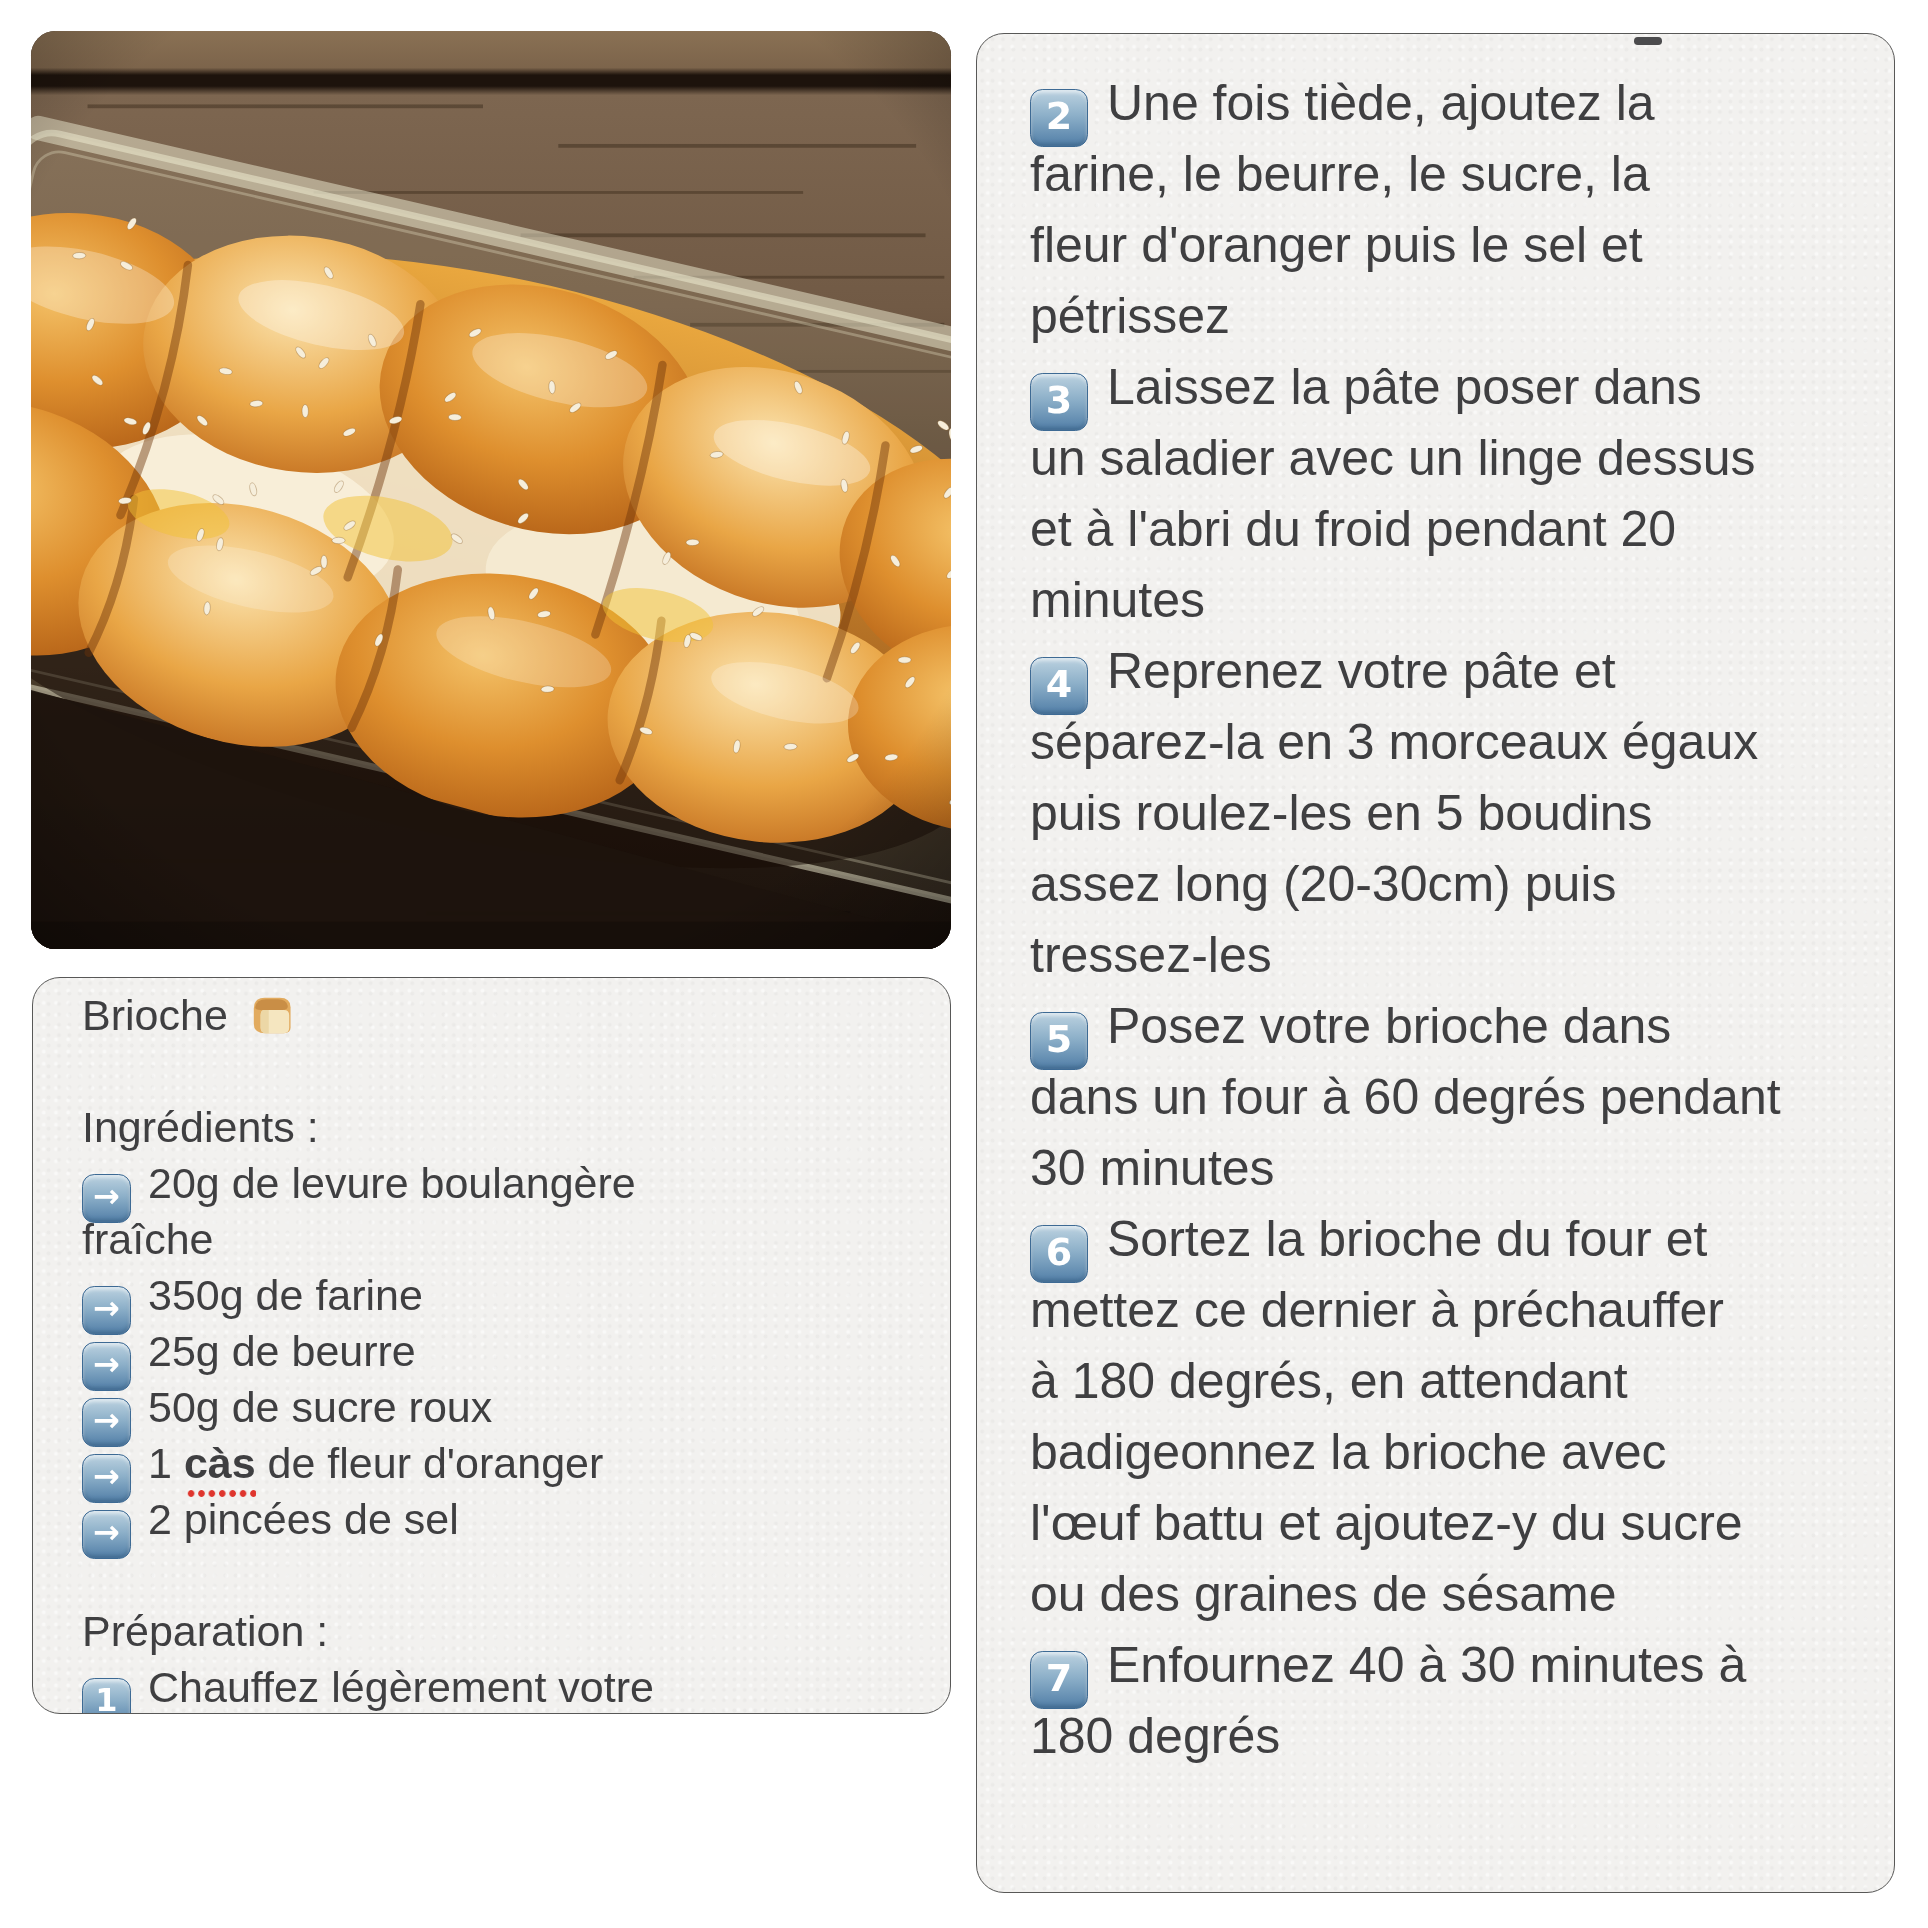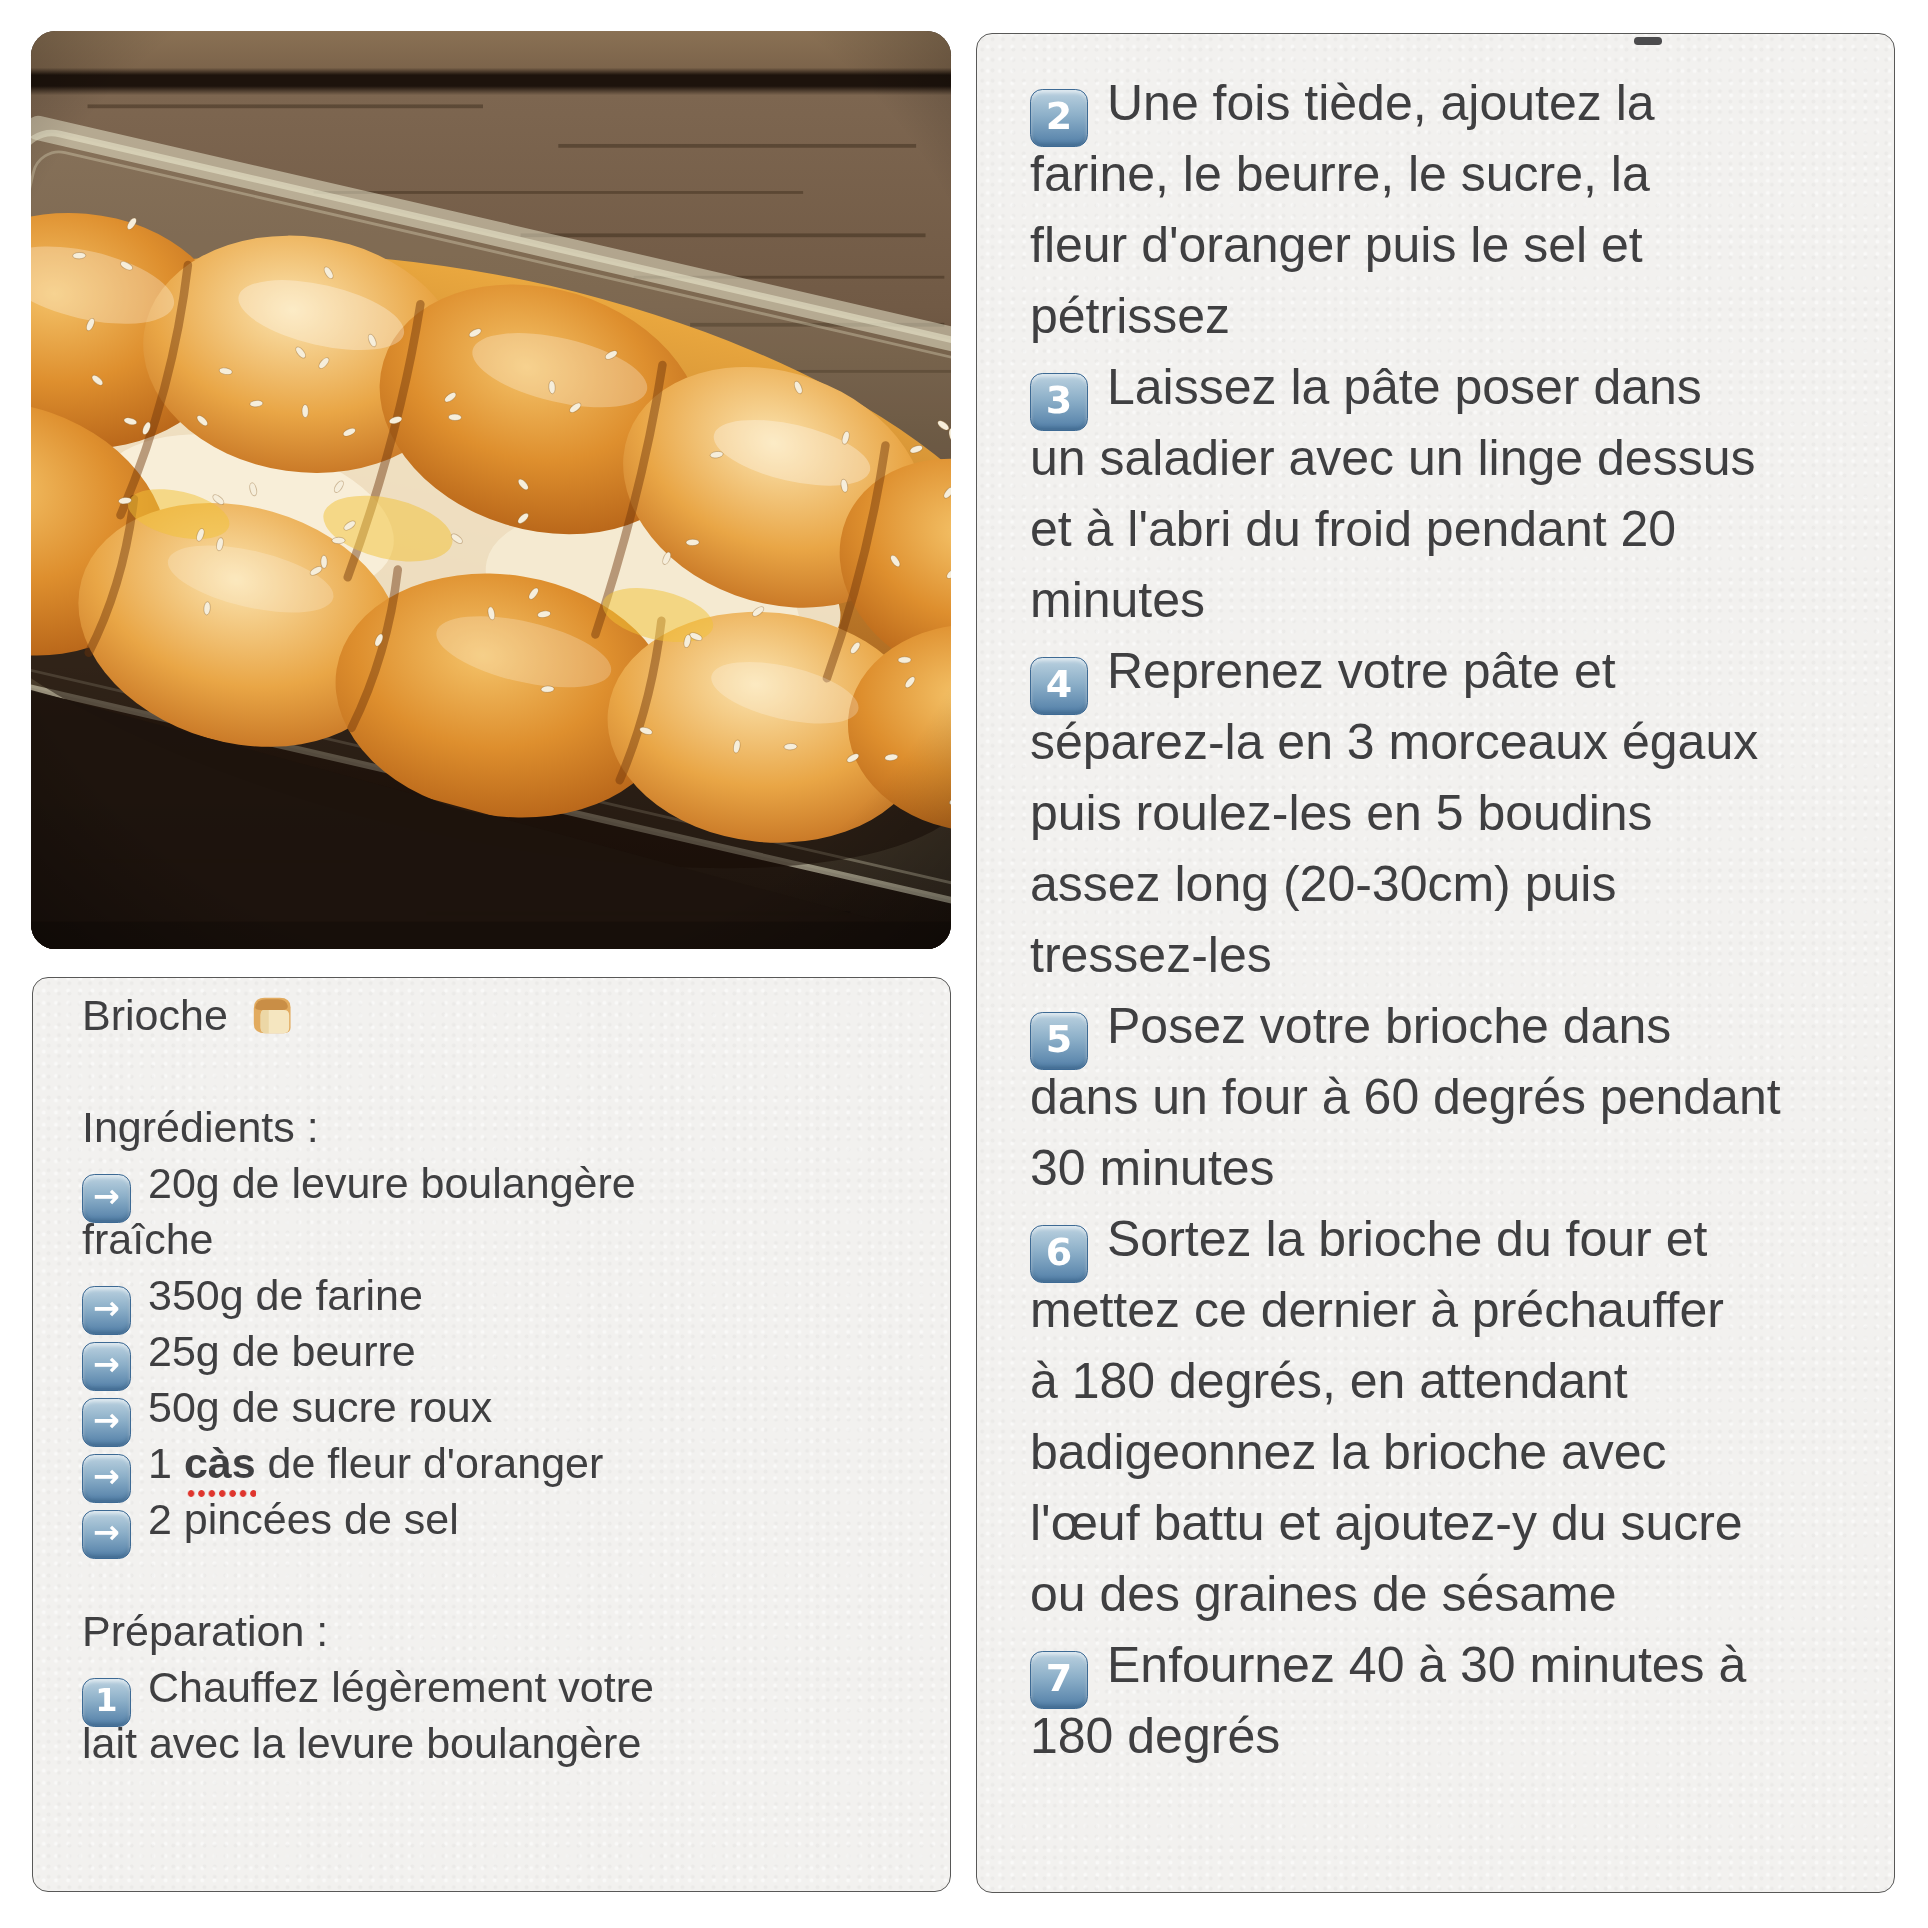"2 Une fois tiède, ajoutez" .card { border-radius: 16px -> 28px }
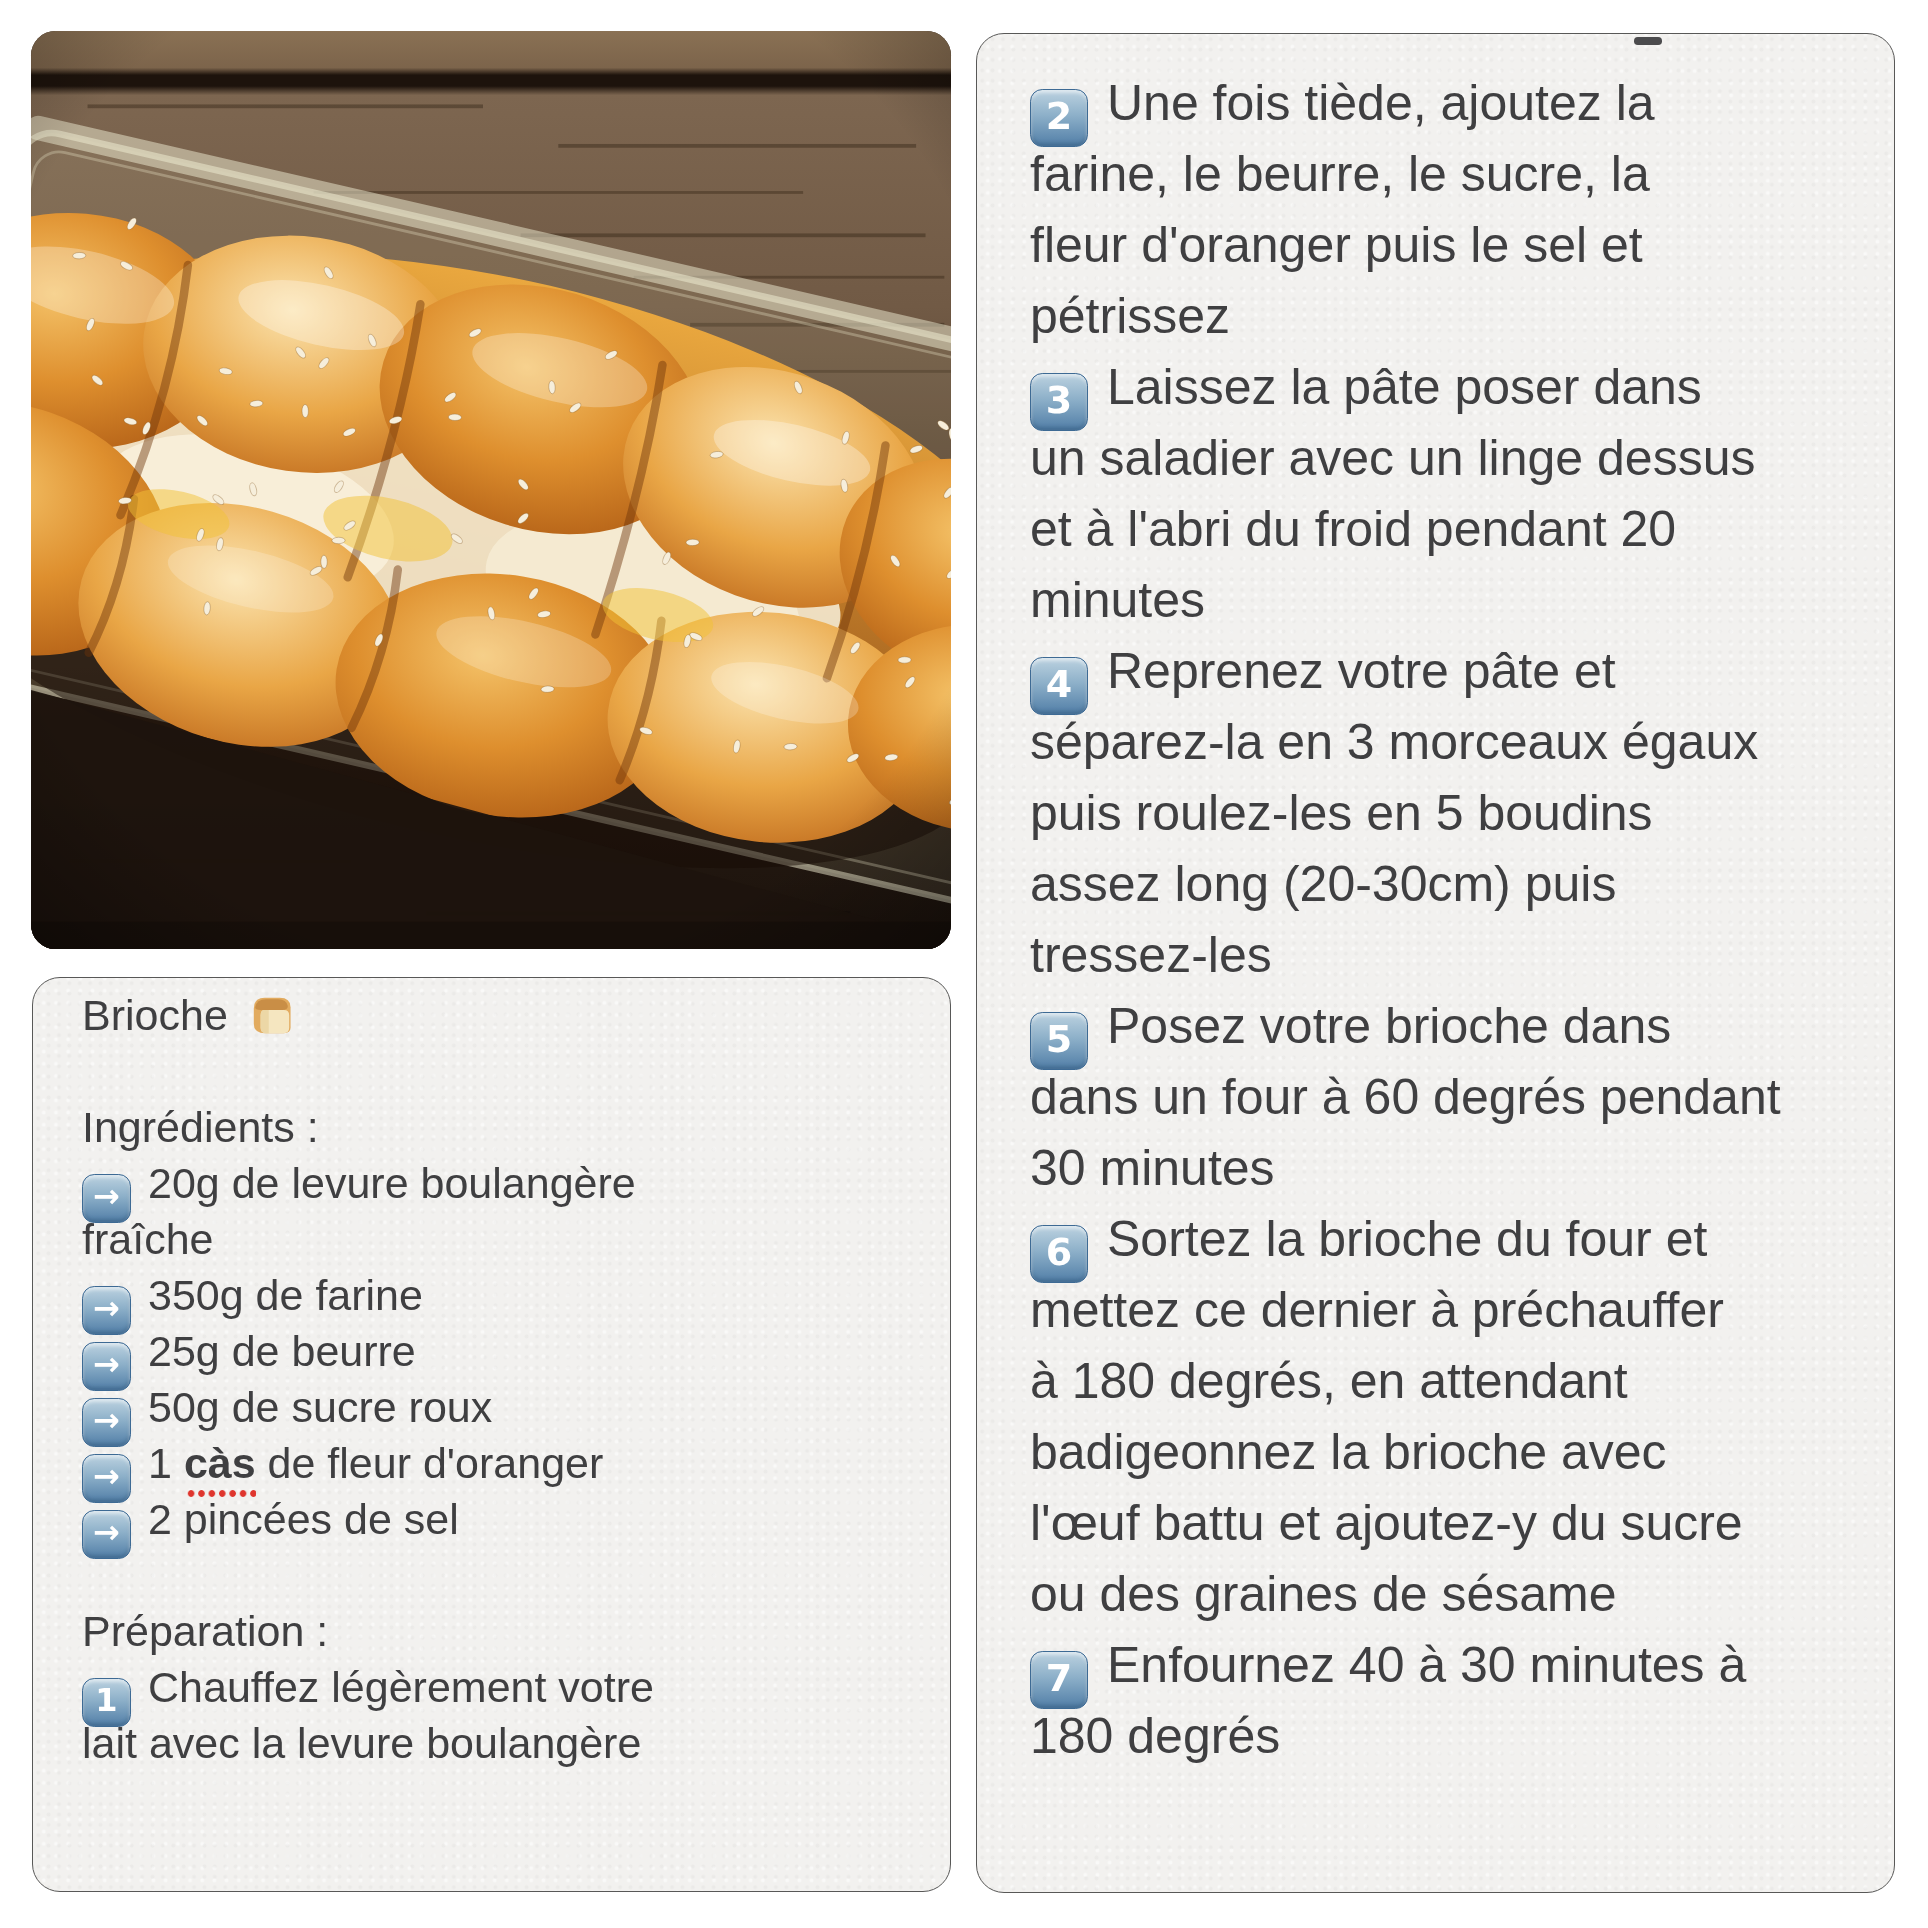"Brioche" .ingredients-card { height: 915px -> 737px }
